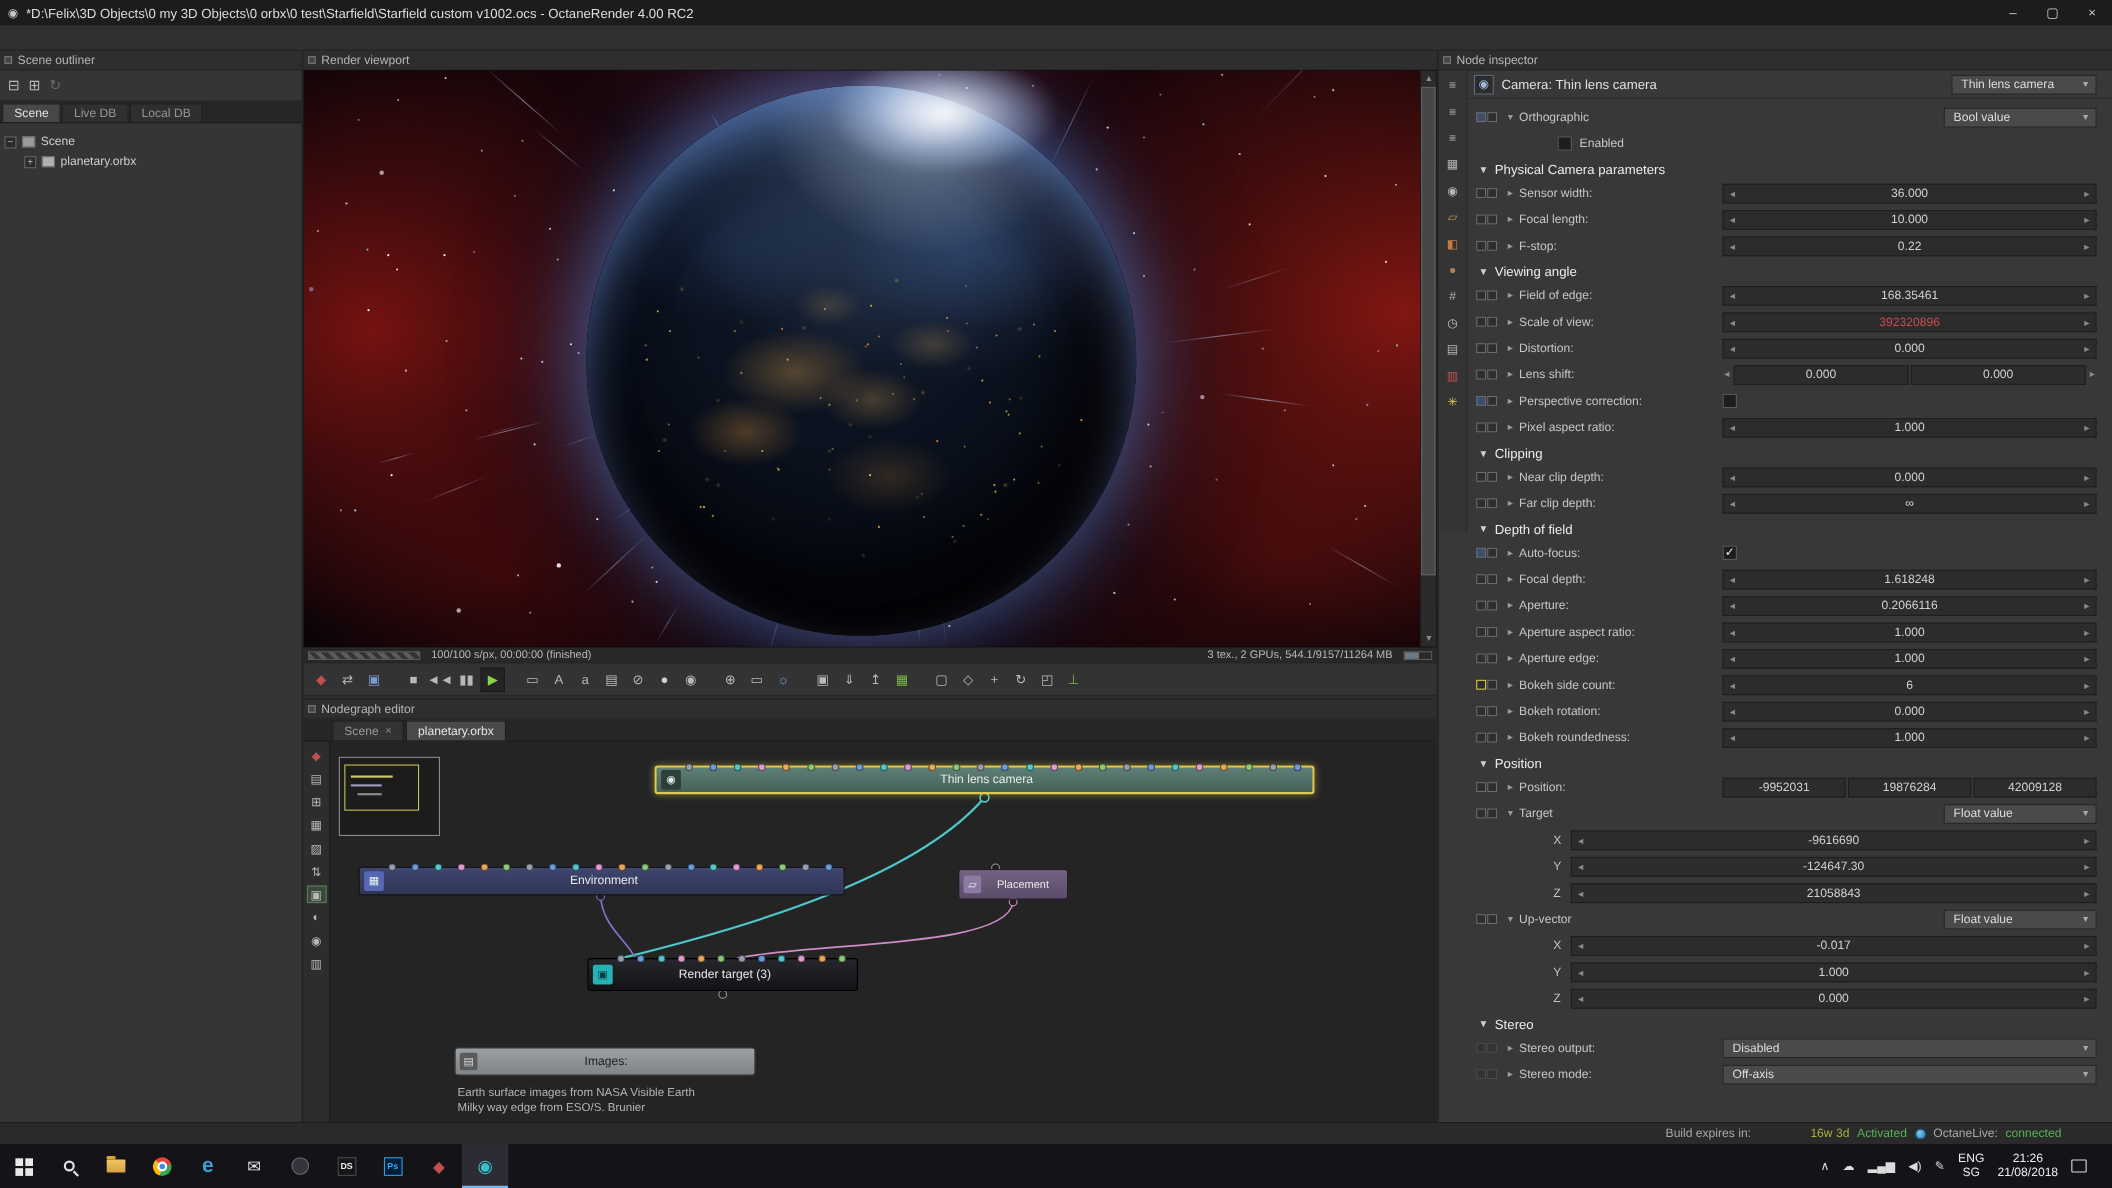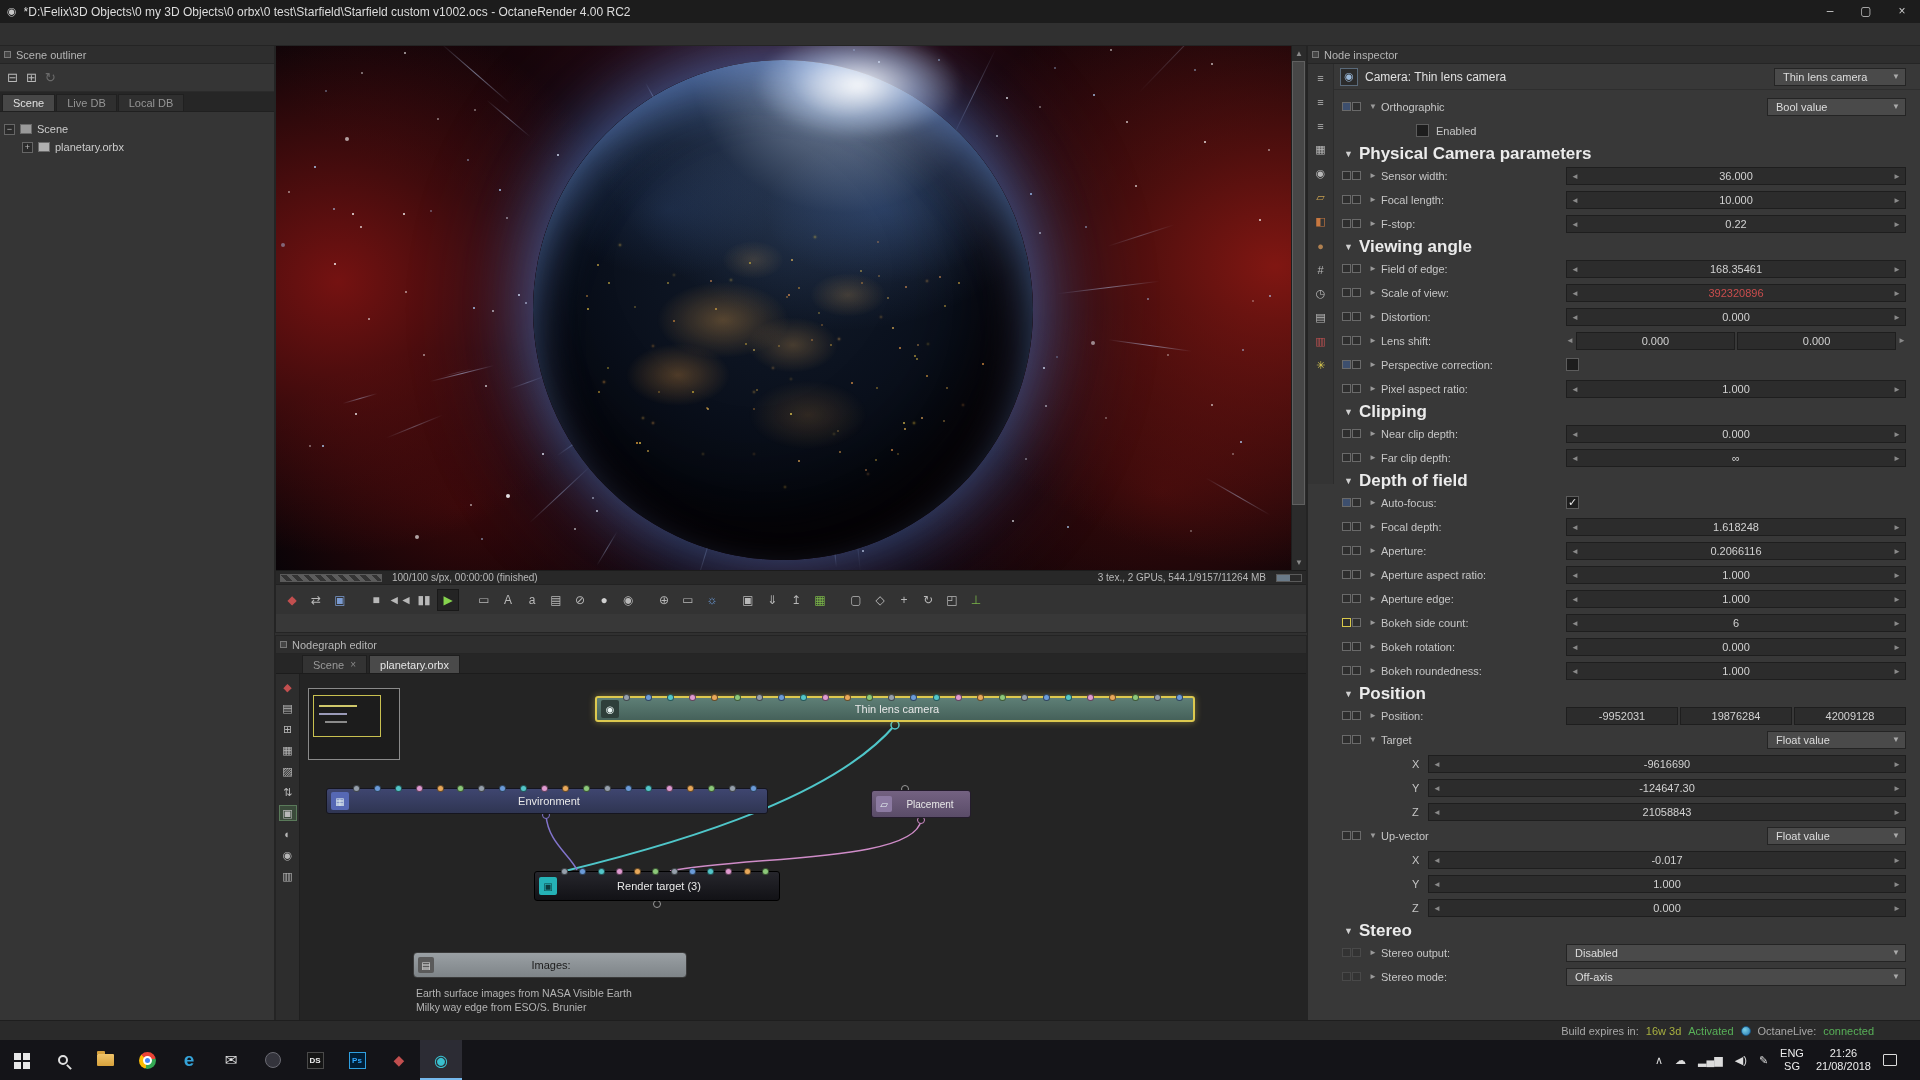"Render viewport" div.ptitle { html: none -> <div> <span></span> <span>Render viewport</span> </div> }
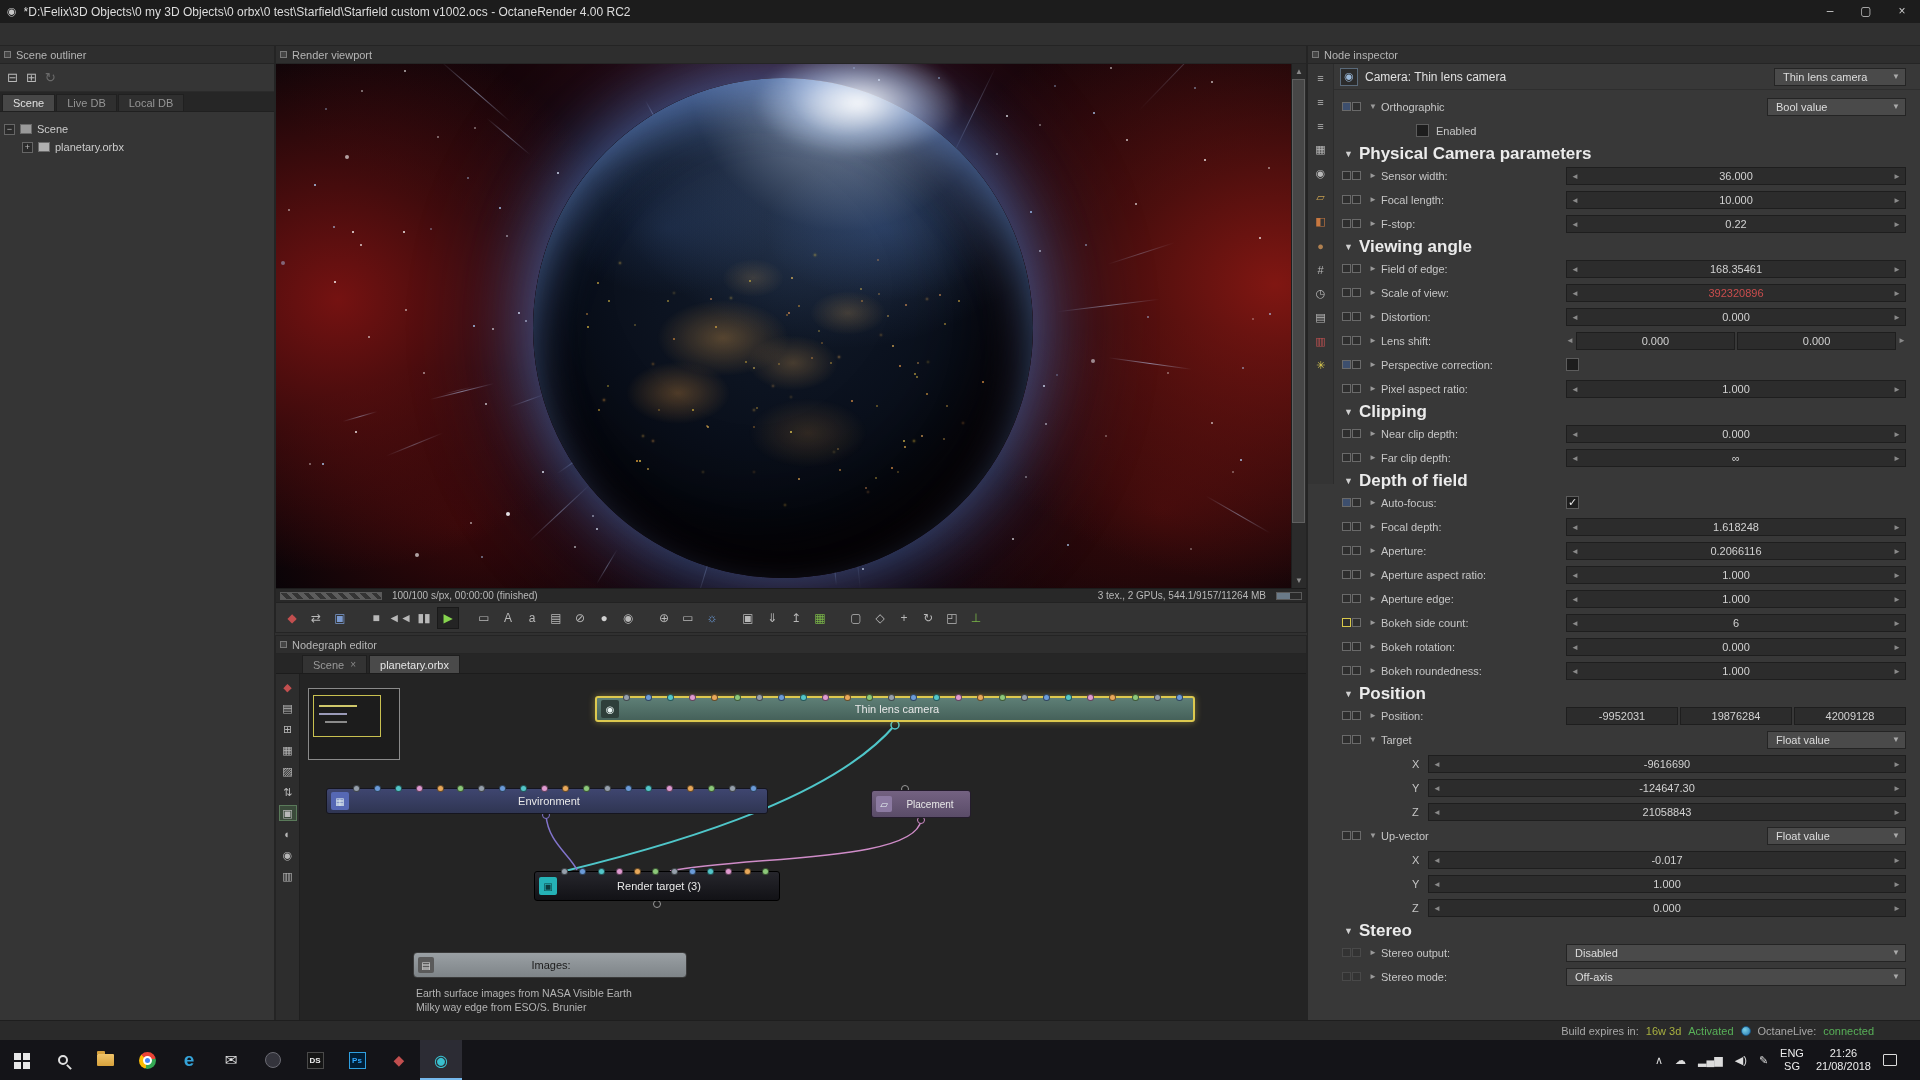"Physical Camera parameters" .sec .slbl { font-size: 17px -> 12px; font-weight: bold -> normal }
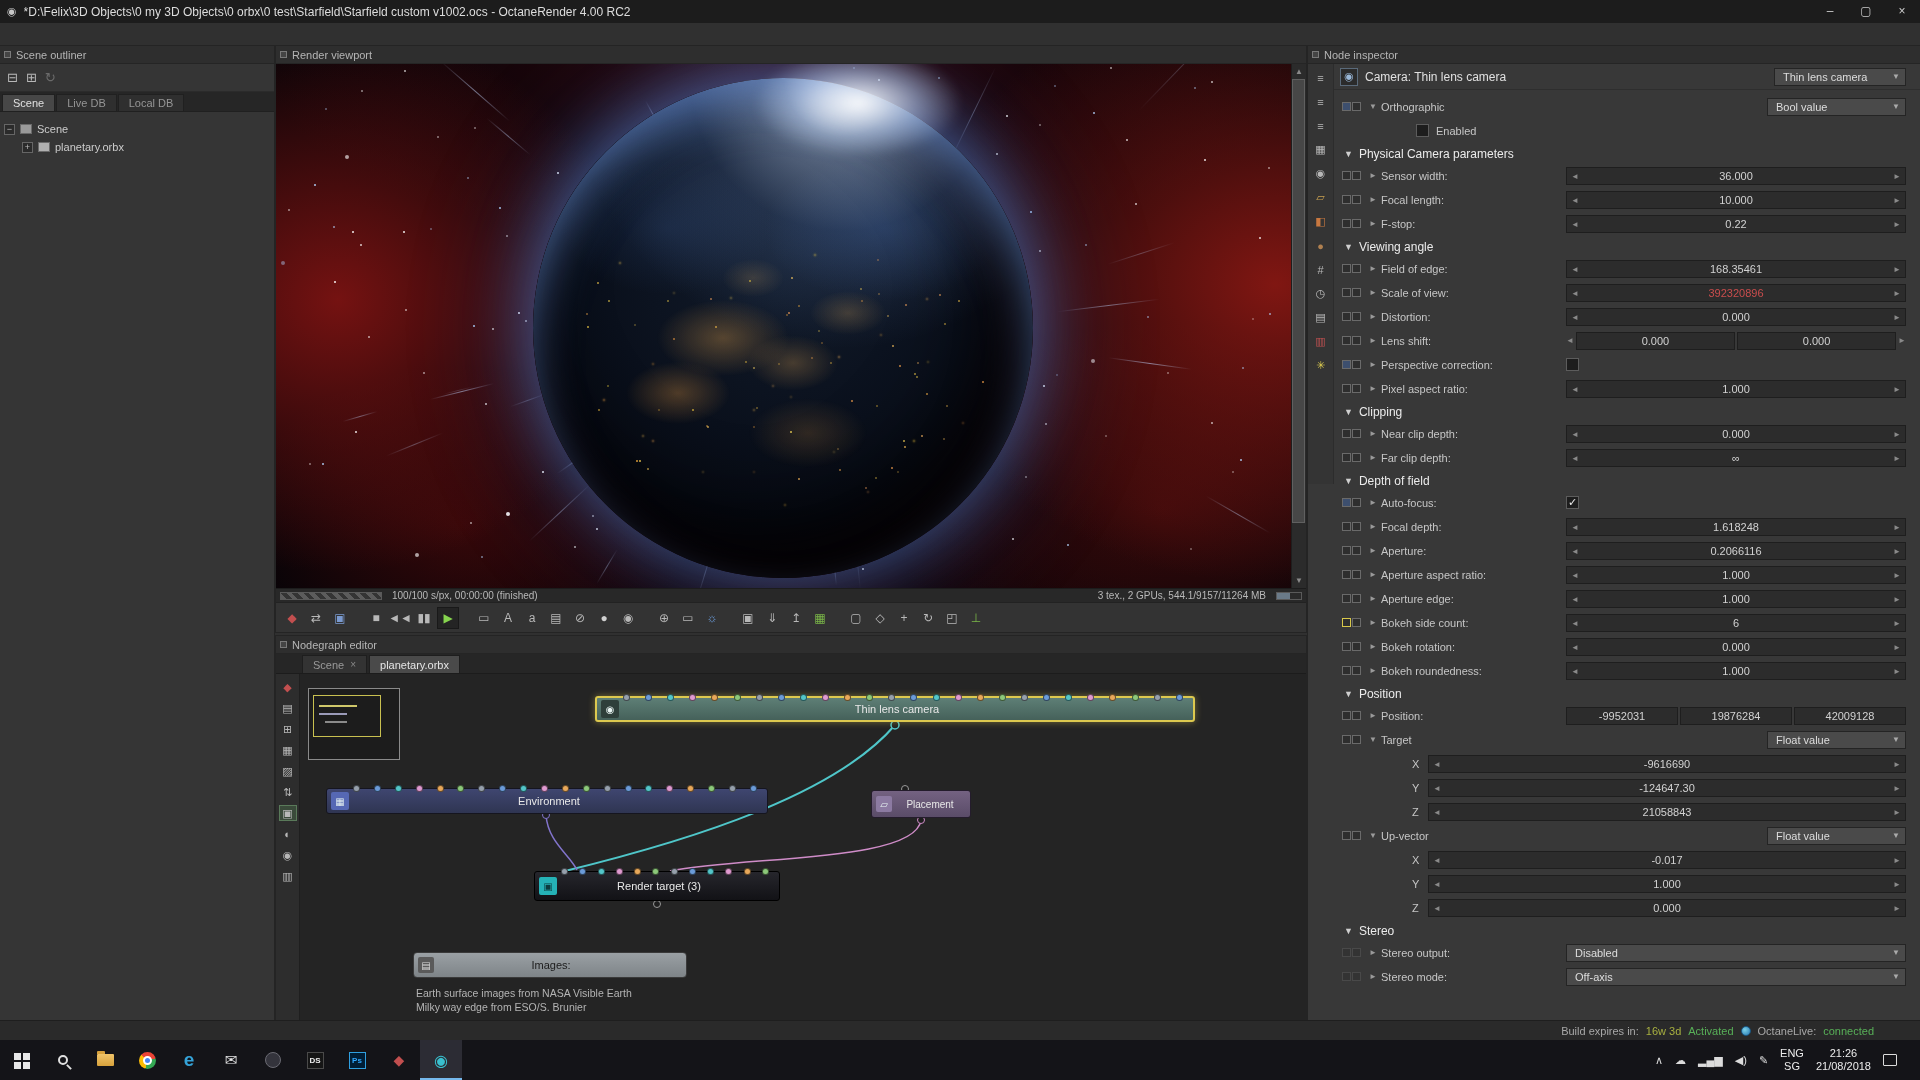"16w 3d" .sb-olive { margin-left: none -> 47px }
